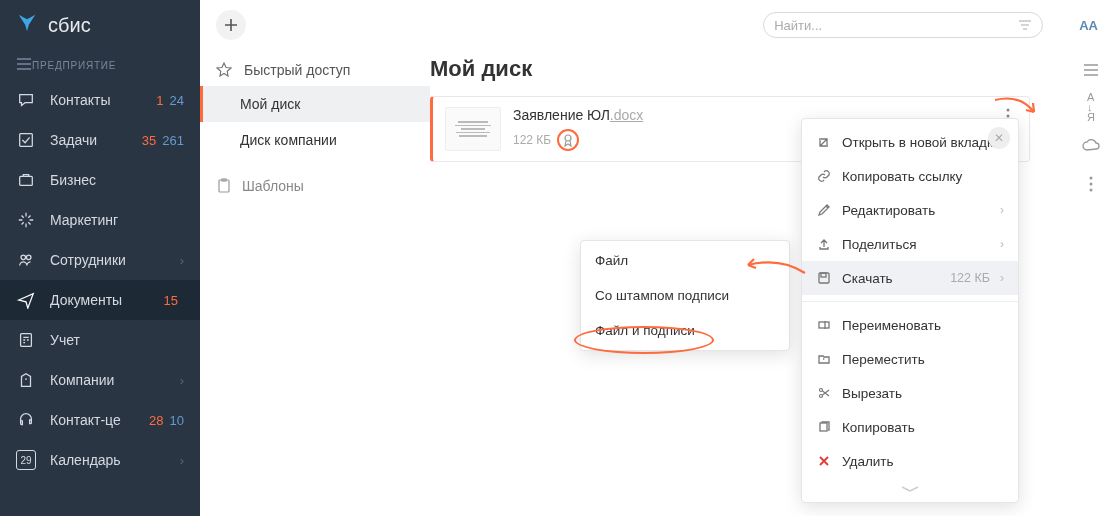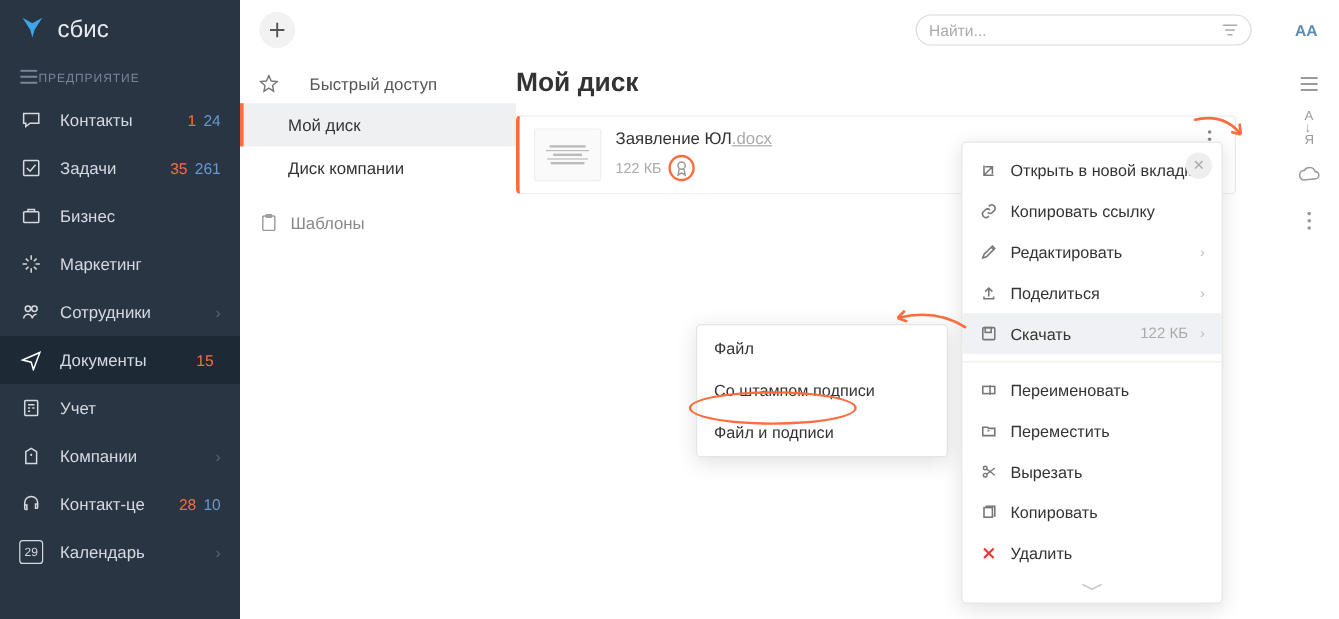"Быстрый доступ" .qa { gap: 26px -> 12px }
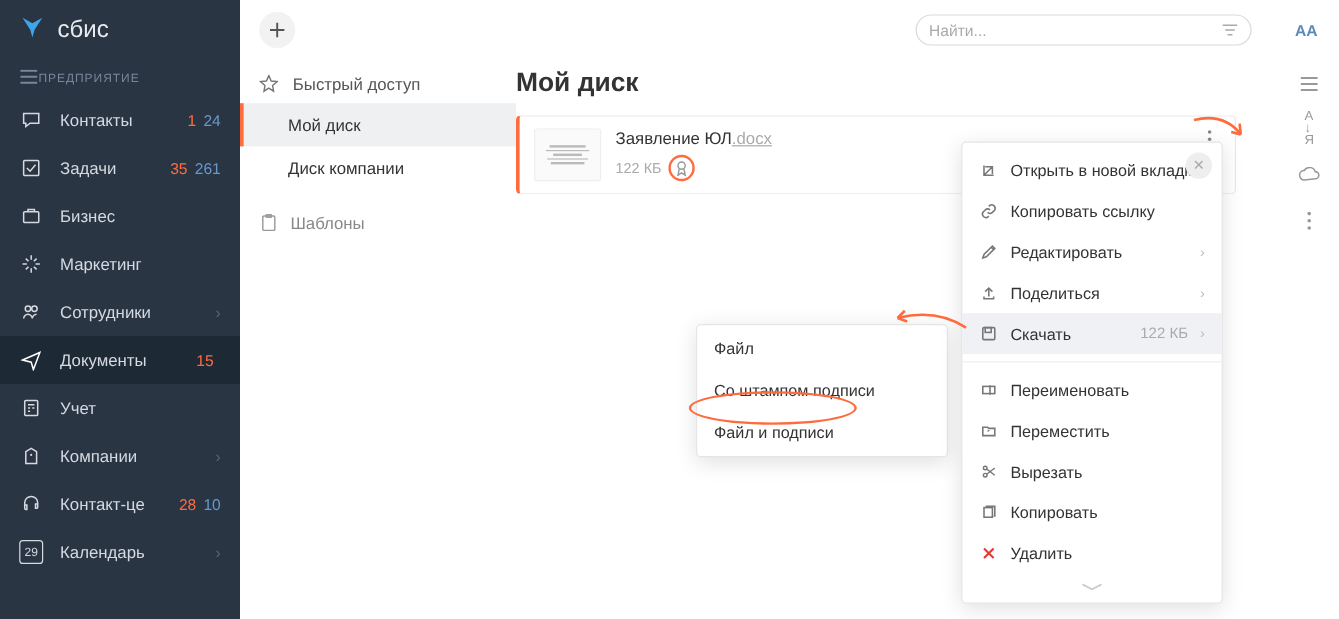"Файл" .sub-menu { top: 270px -> 240px }
